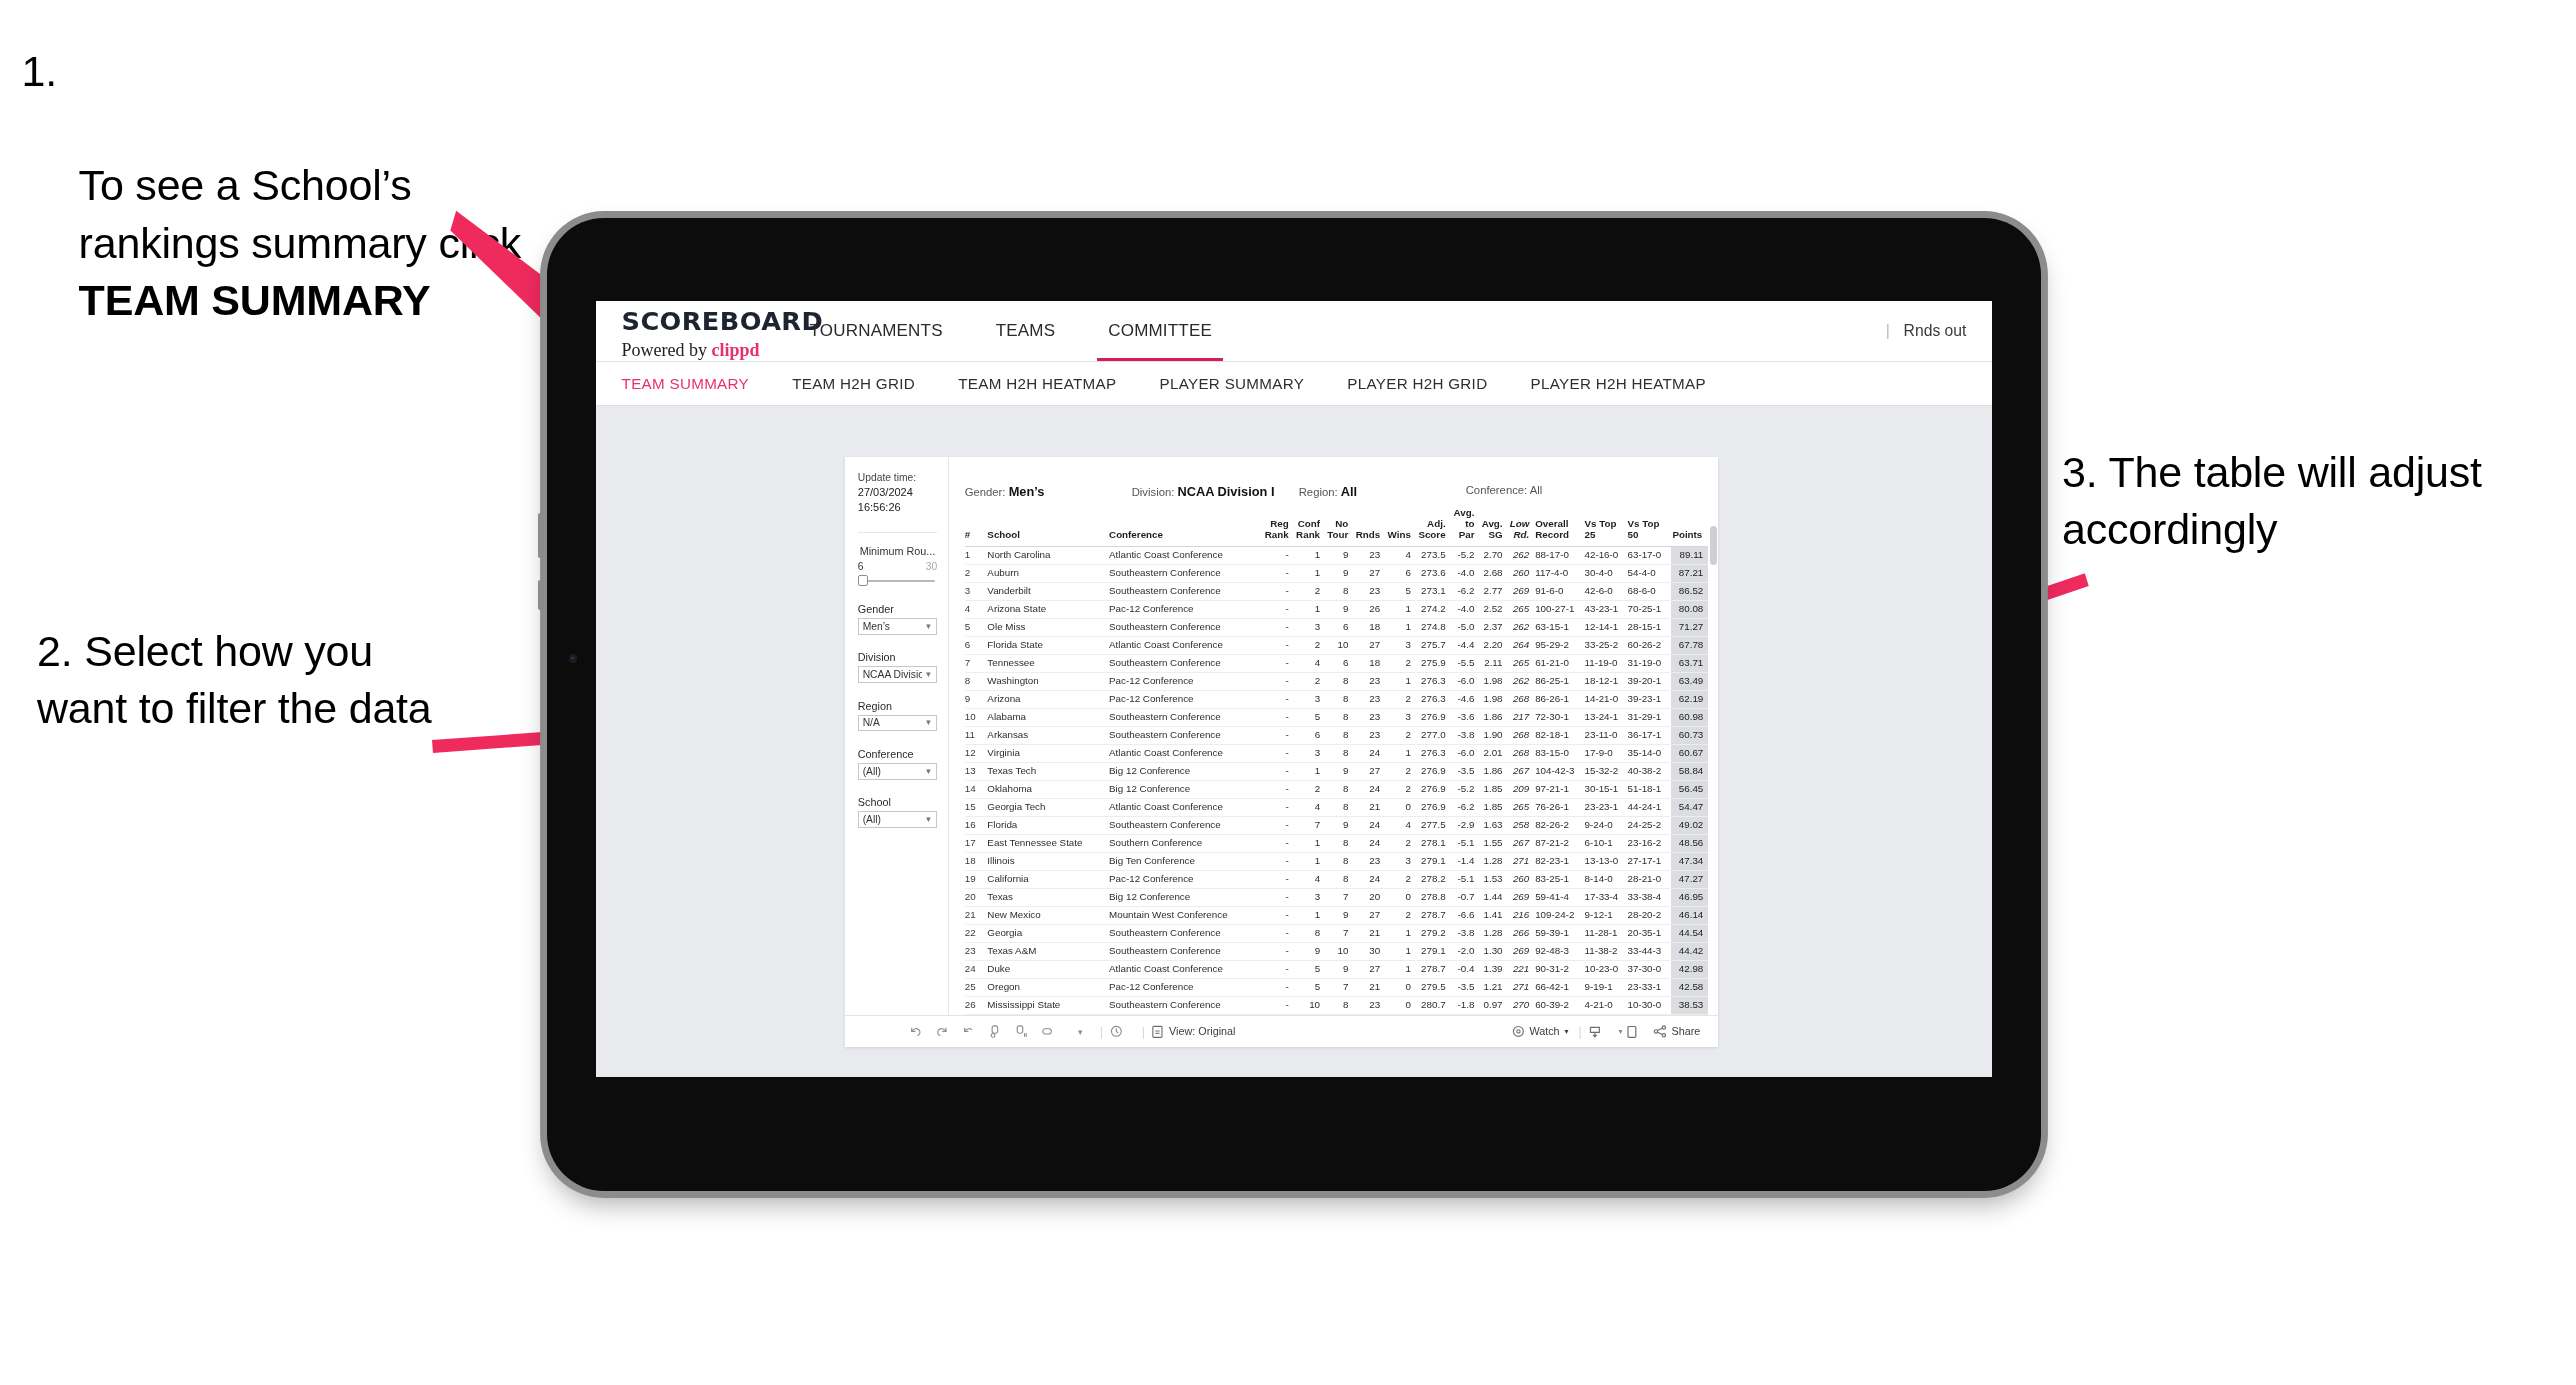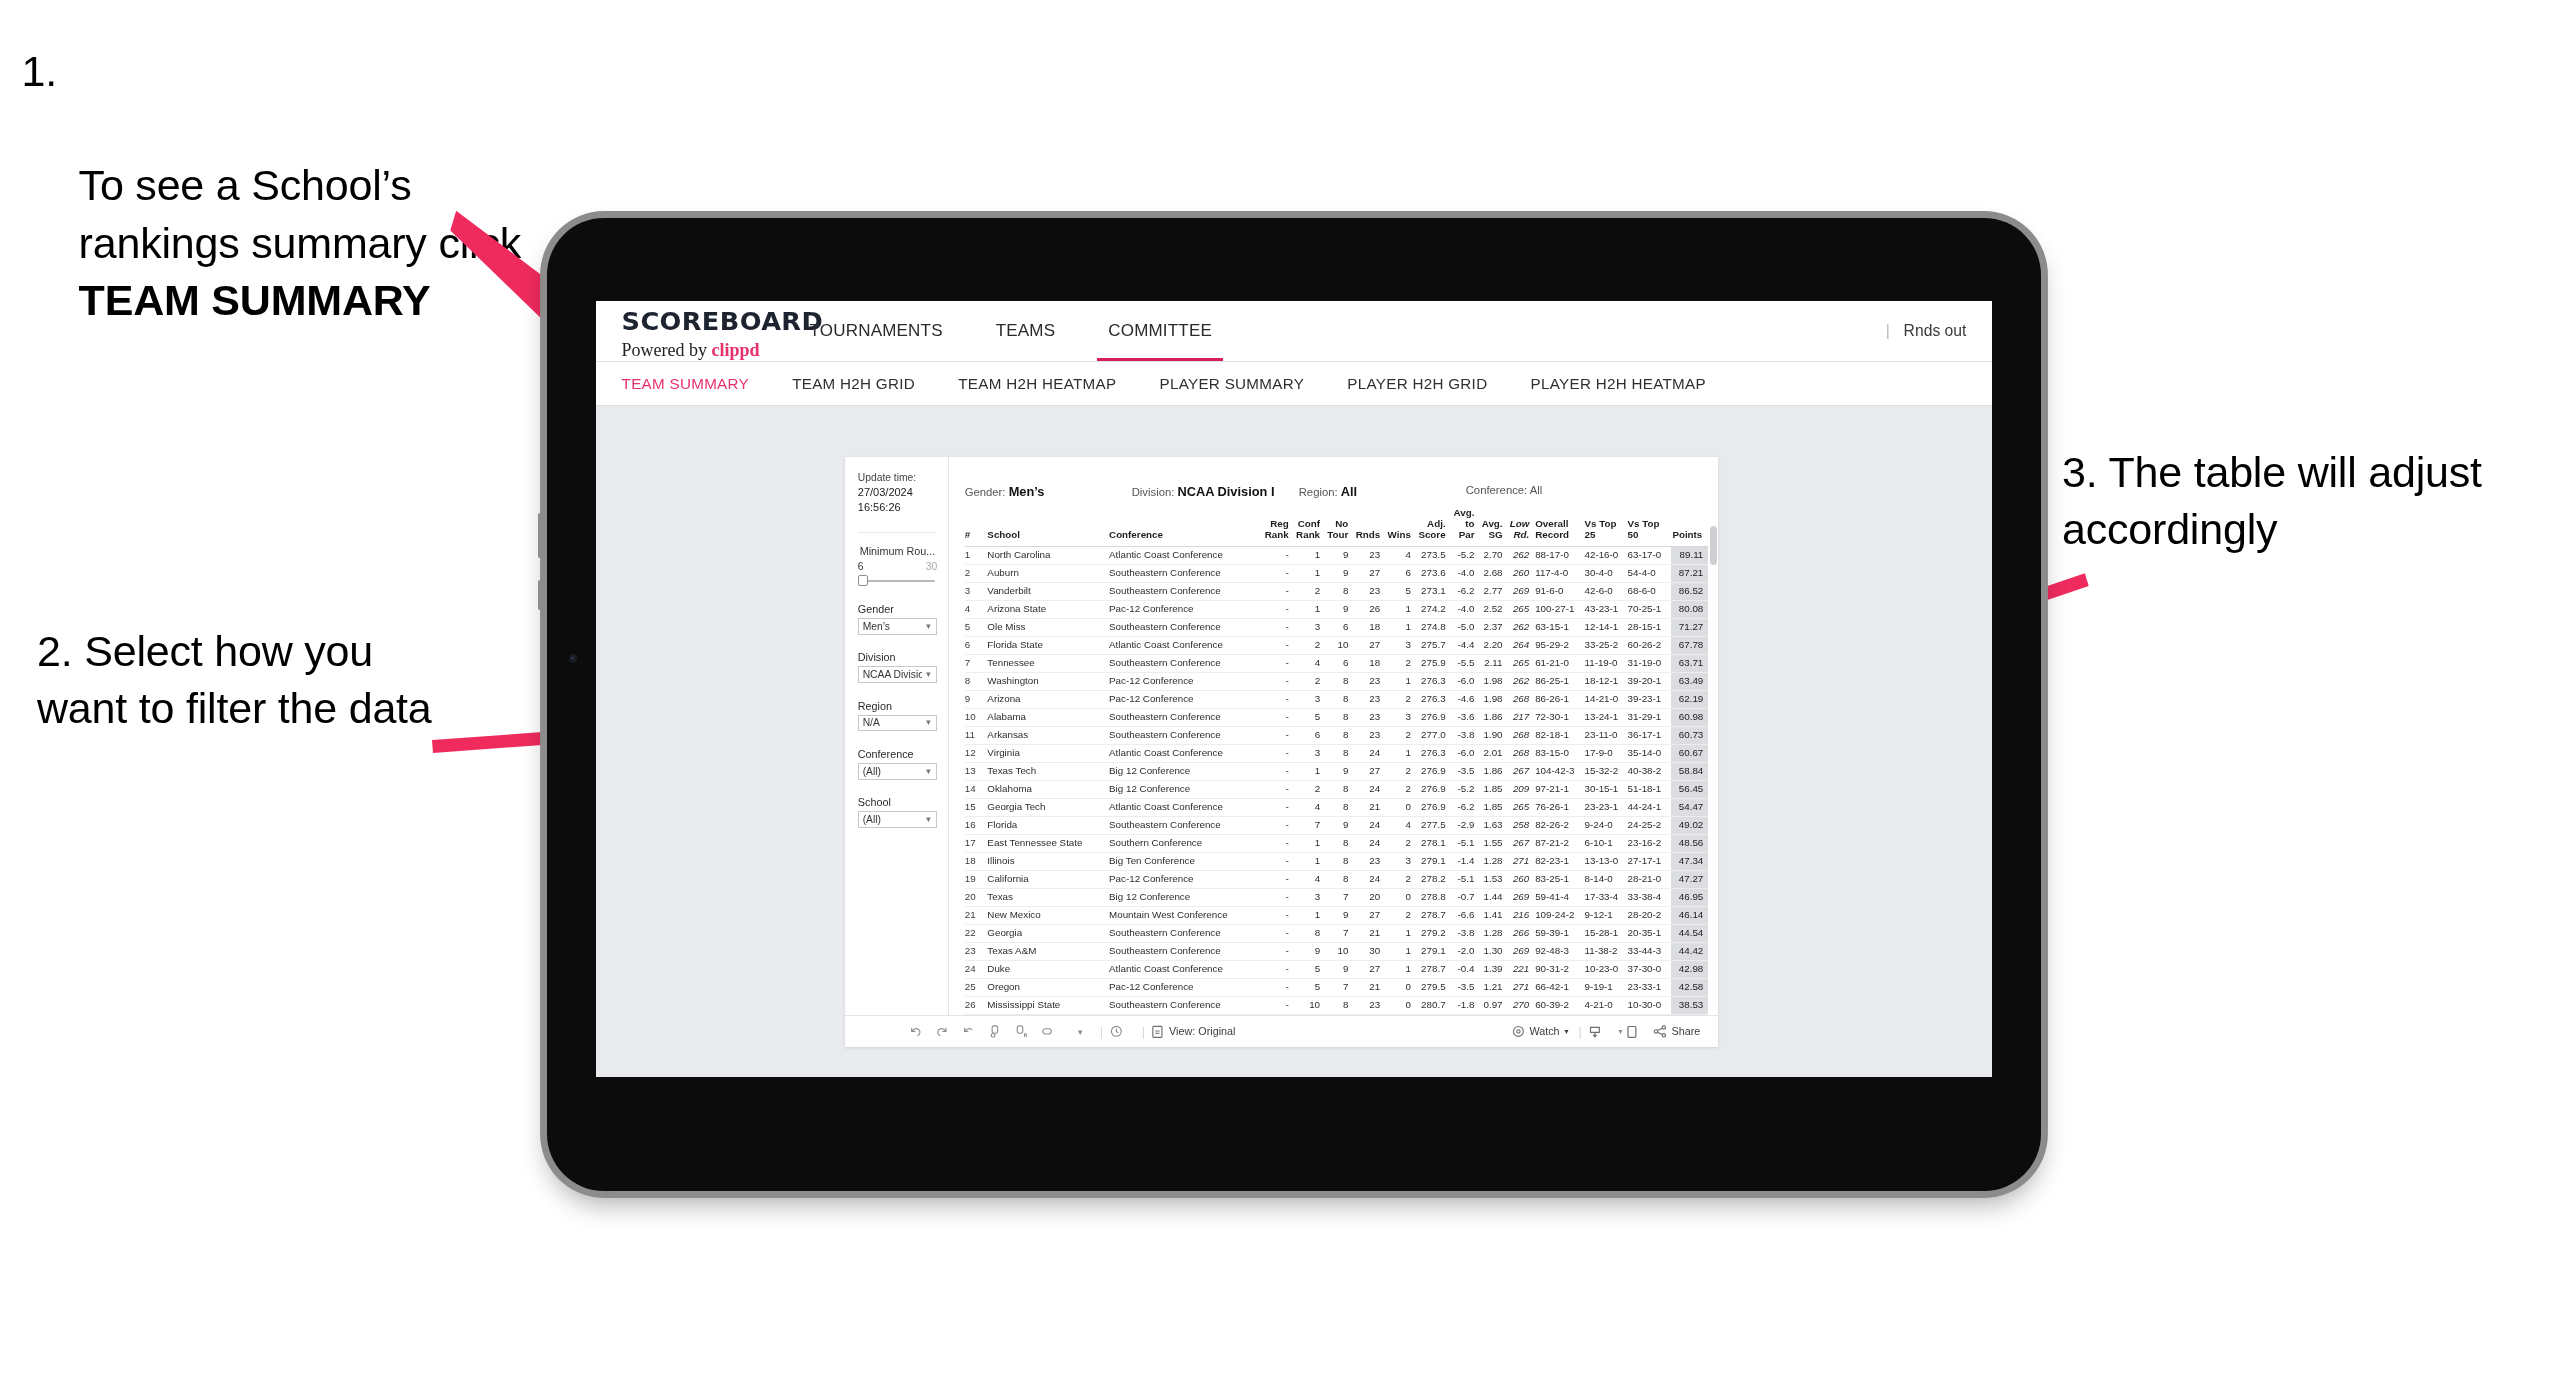"15-28-1" td.c-t25 { text: 15-28-1 -> 11-28-1 }
